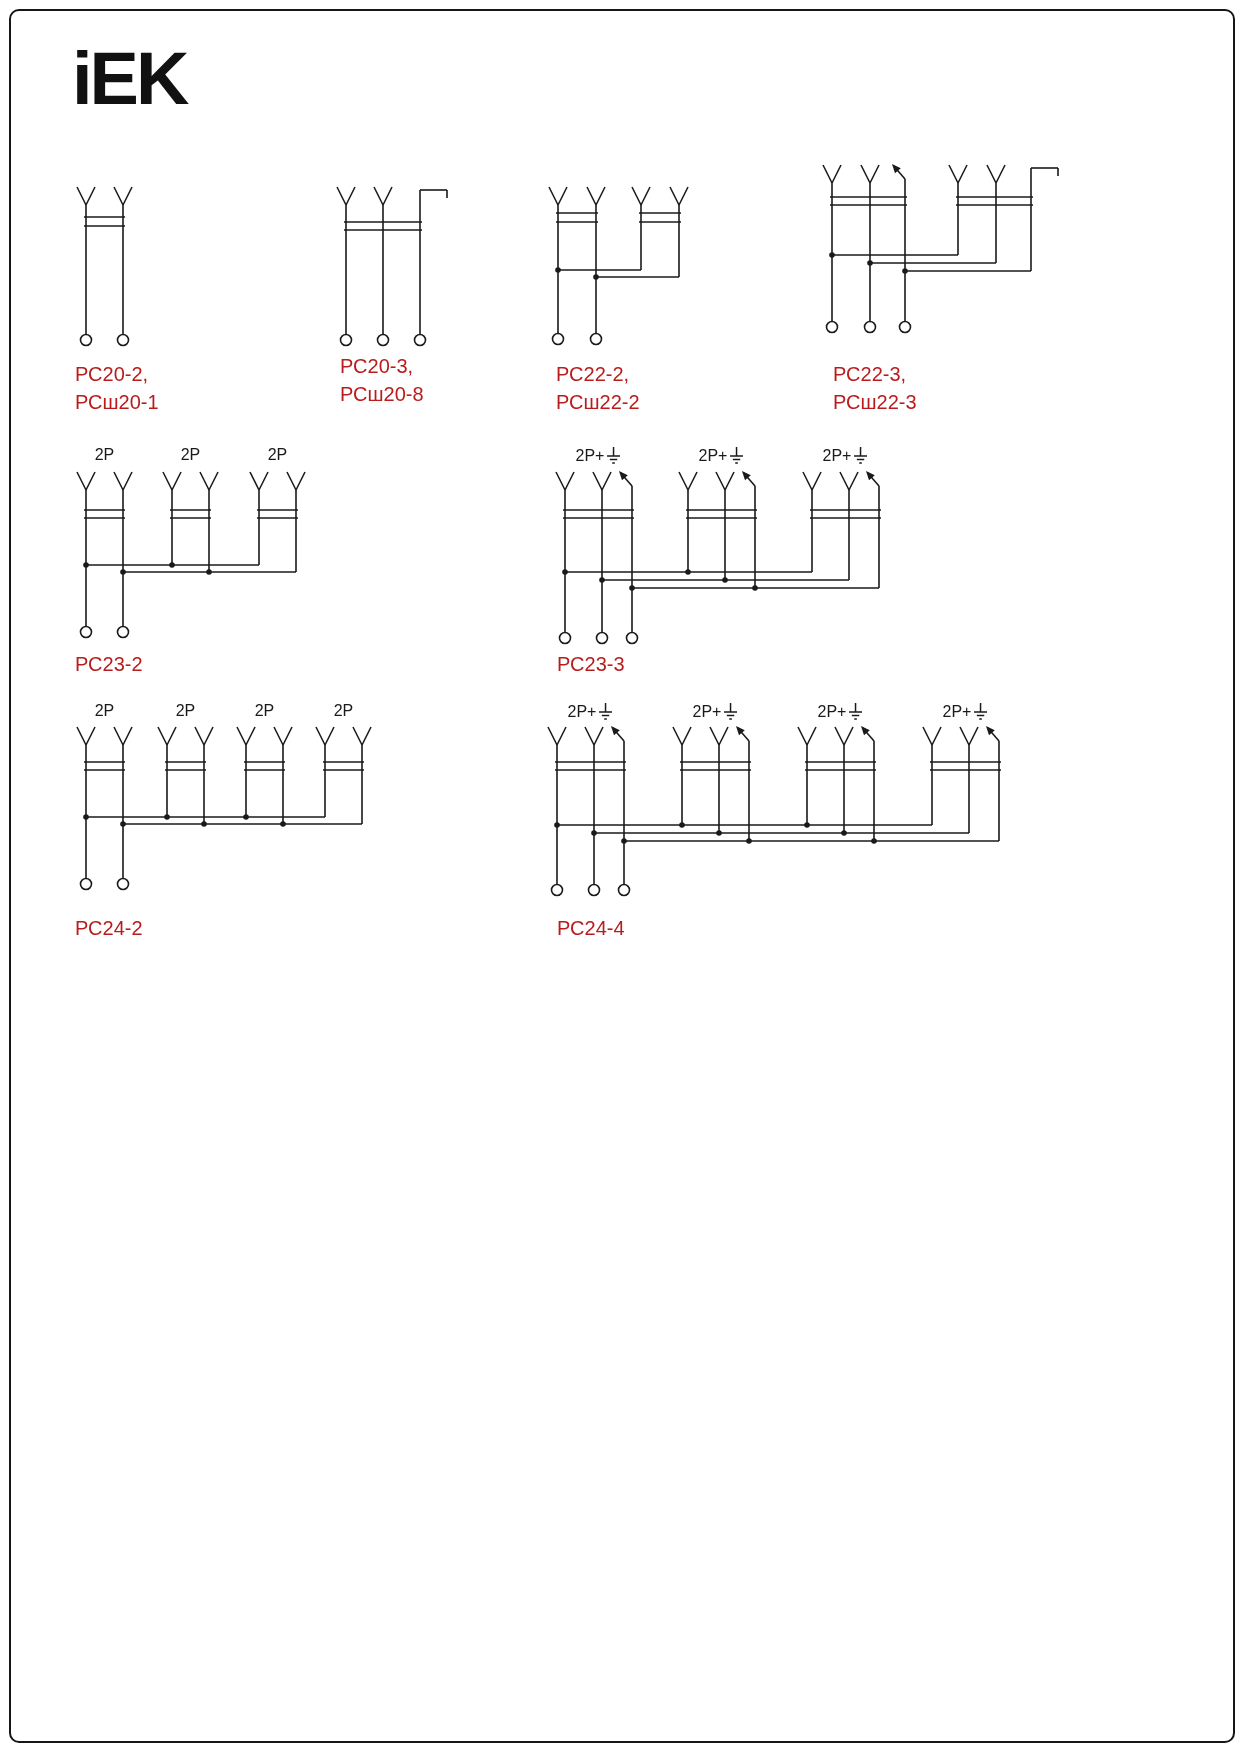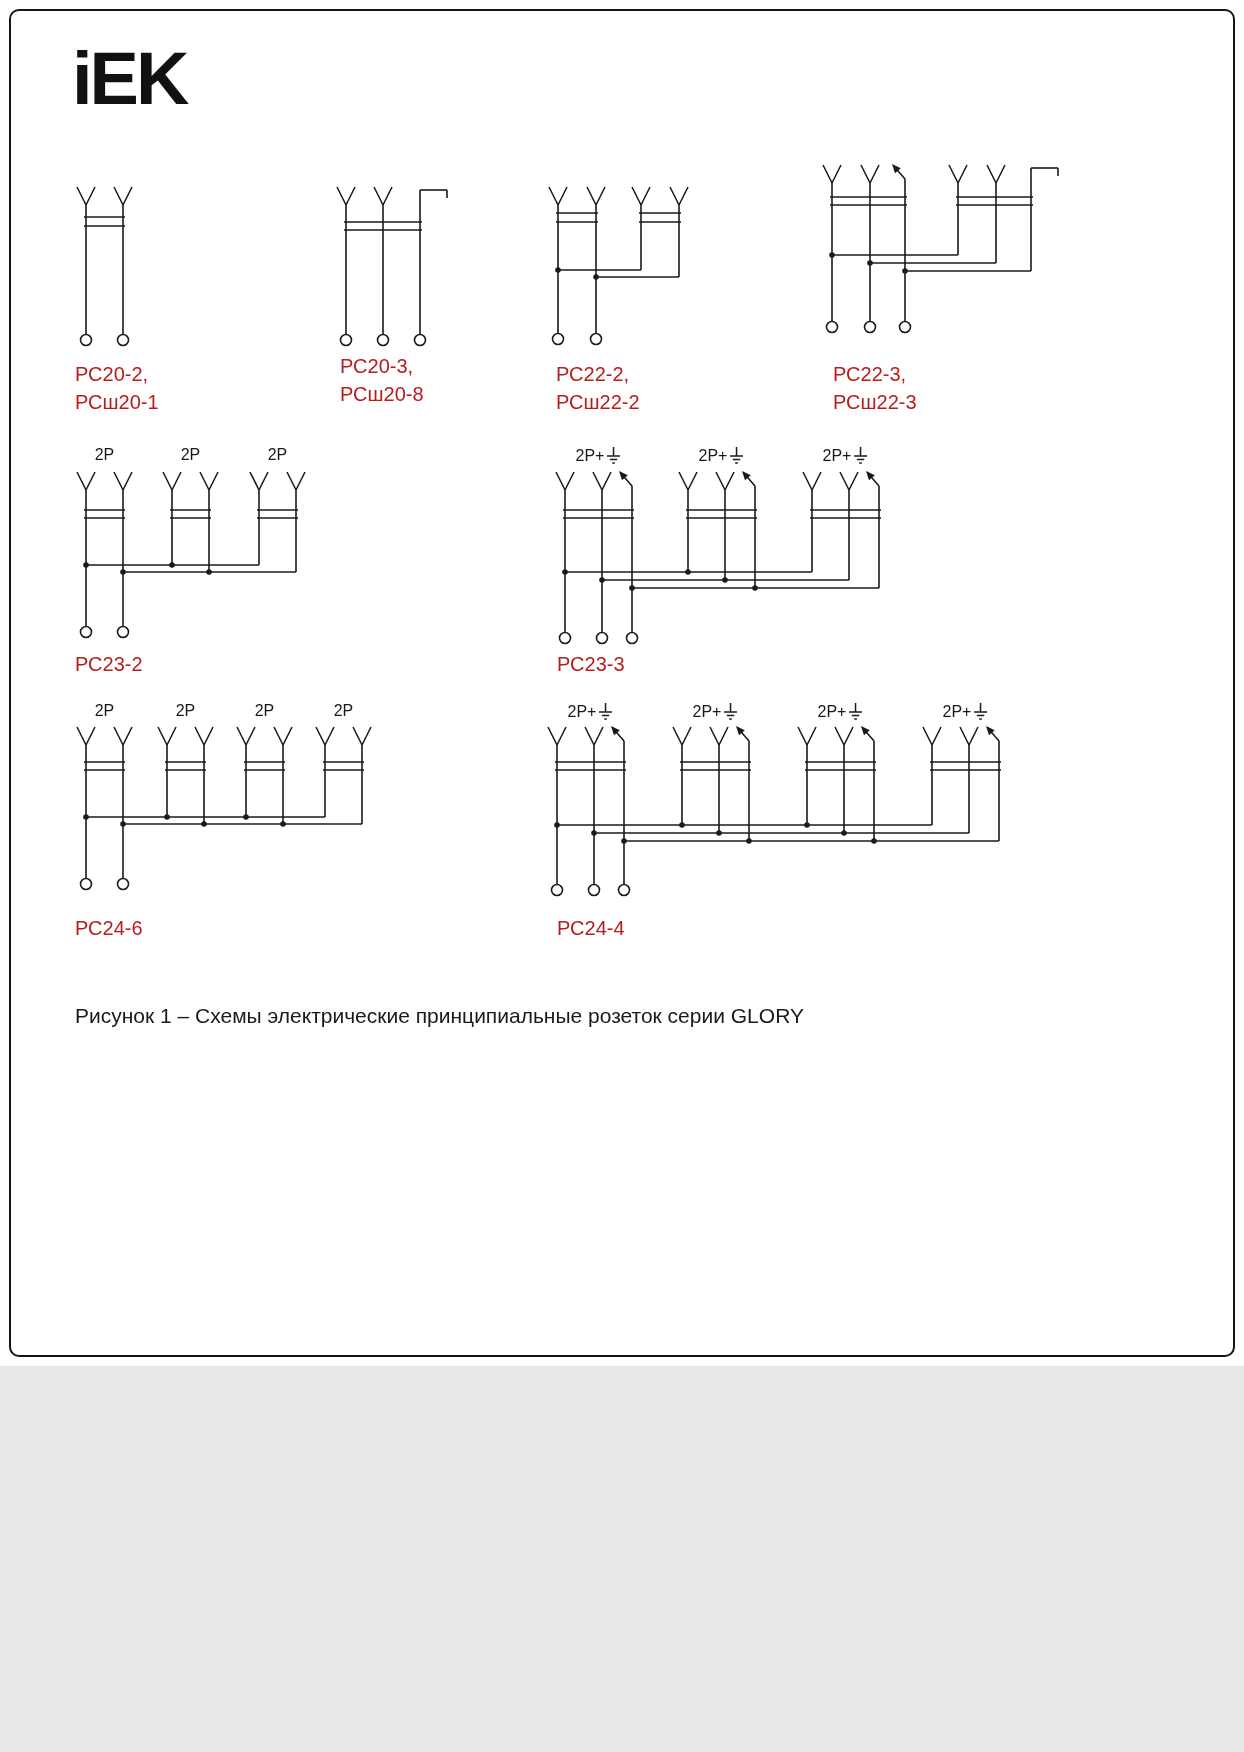"iEK" .page { height: 1366px -> 1752px }
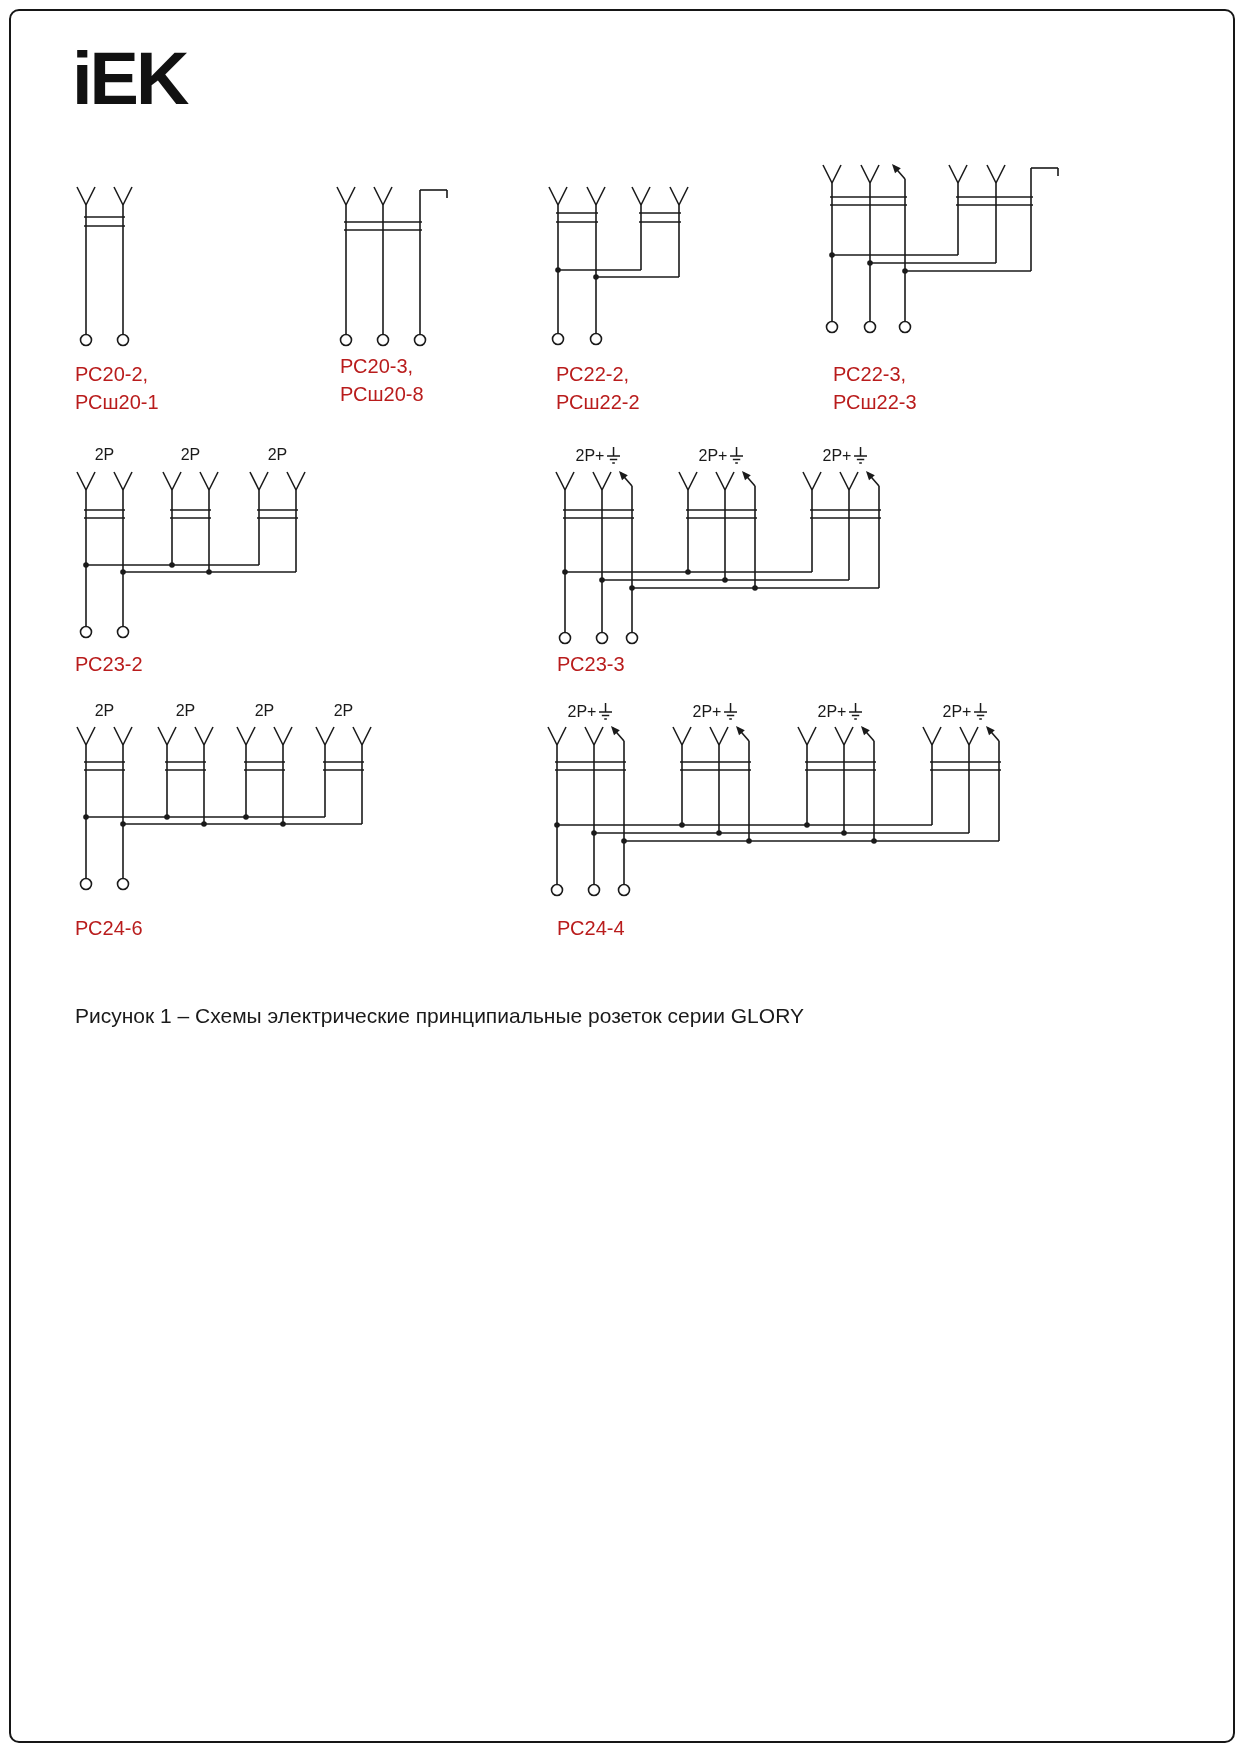"РС24-6" div { text: РС24-6 -> РС24-2 }
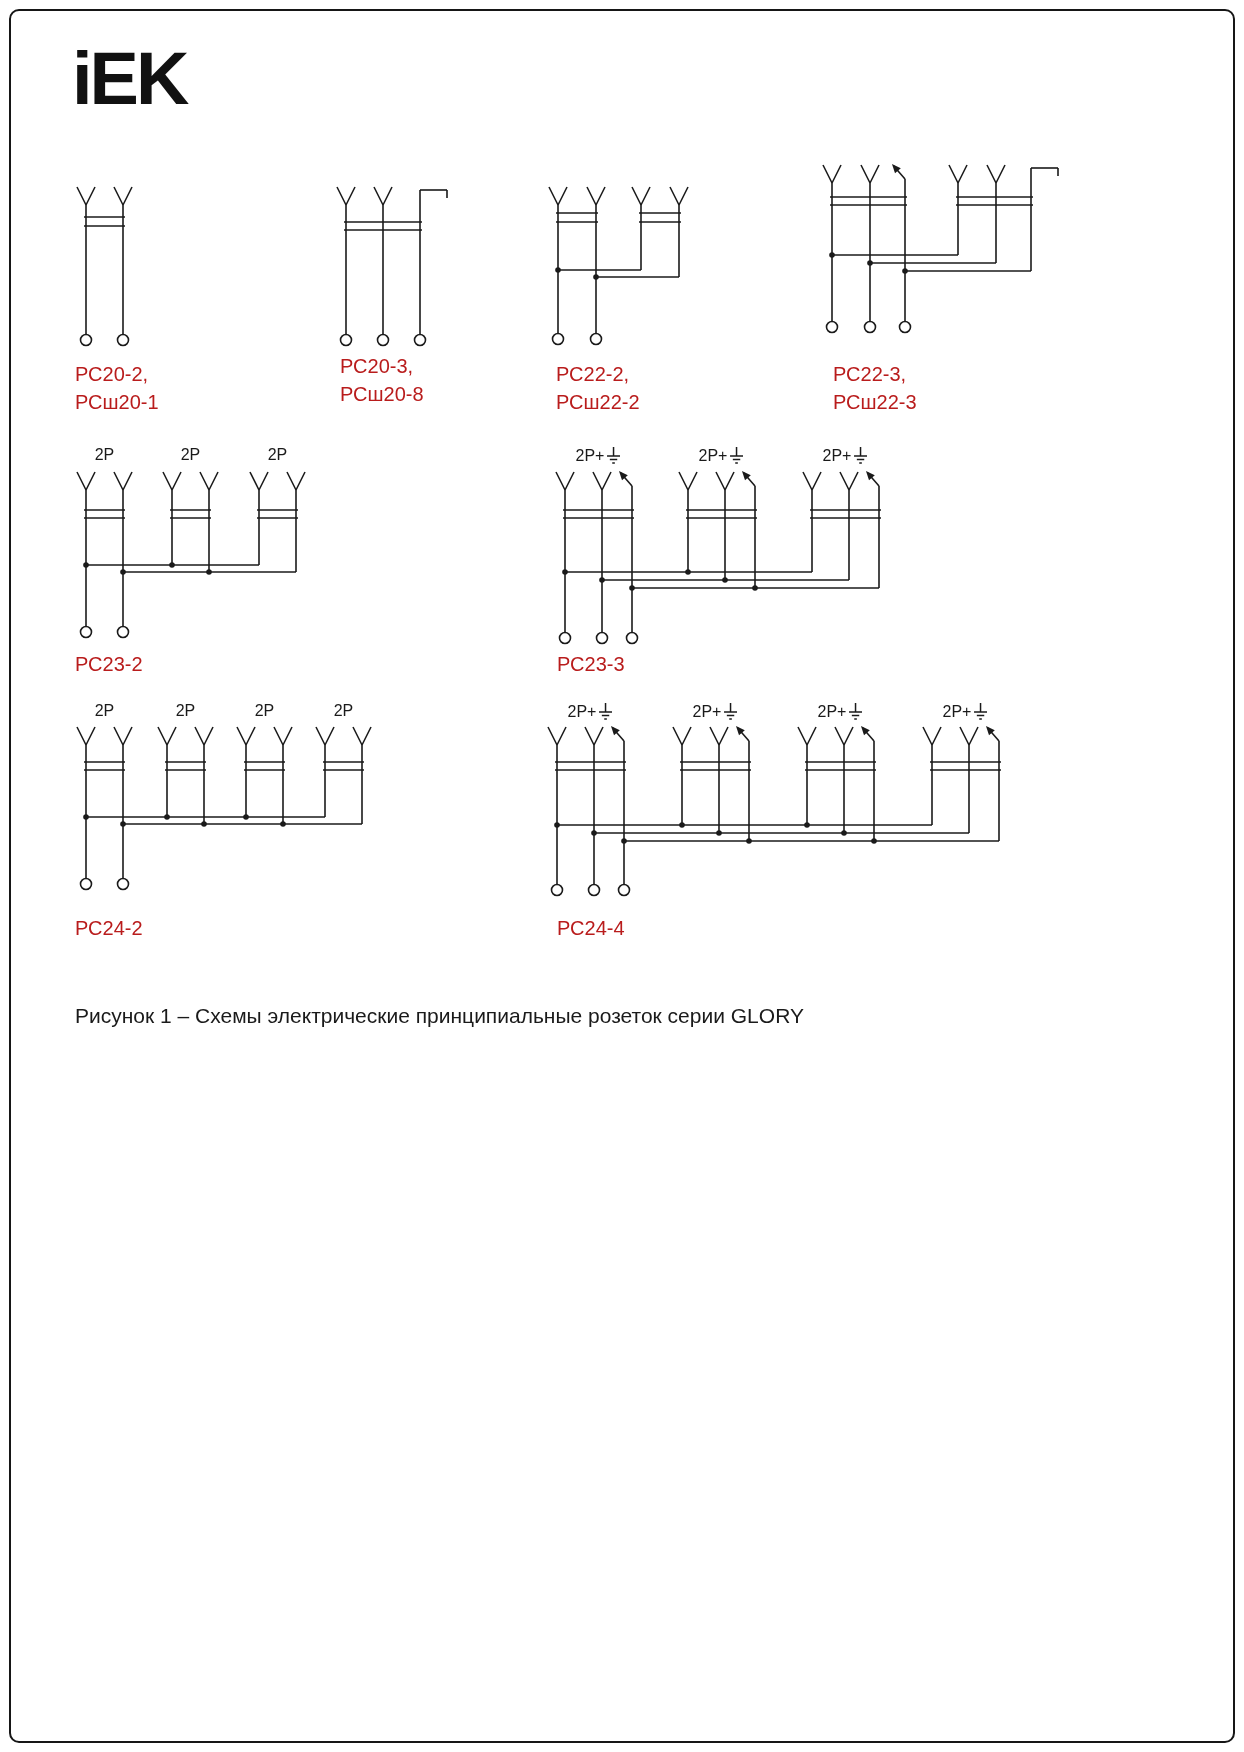"Рисунок 1 – Схемы электрические" div.caption { html: <div>Рисунок 1 – Схемы электрические принципиальные розеток серии GLORY</div> -> none }
